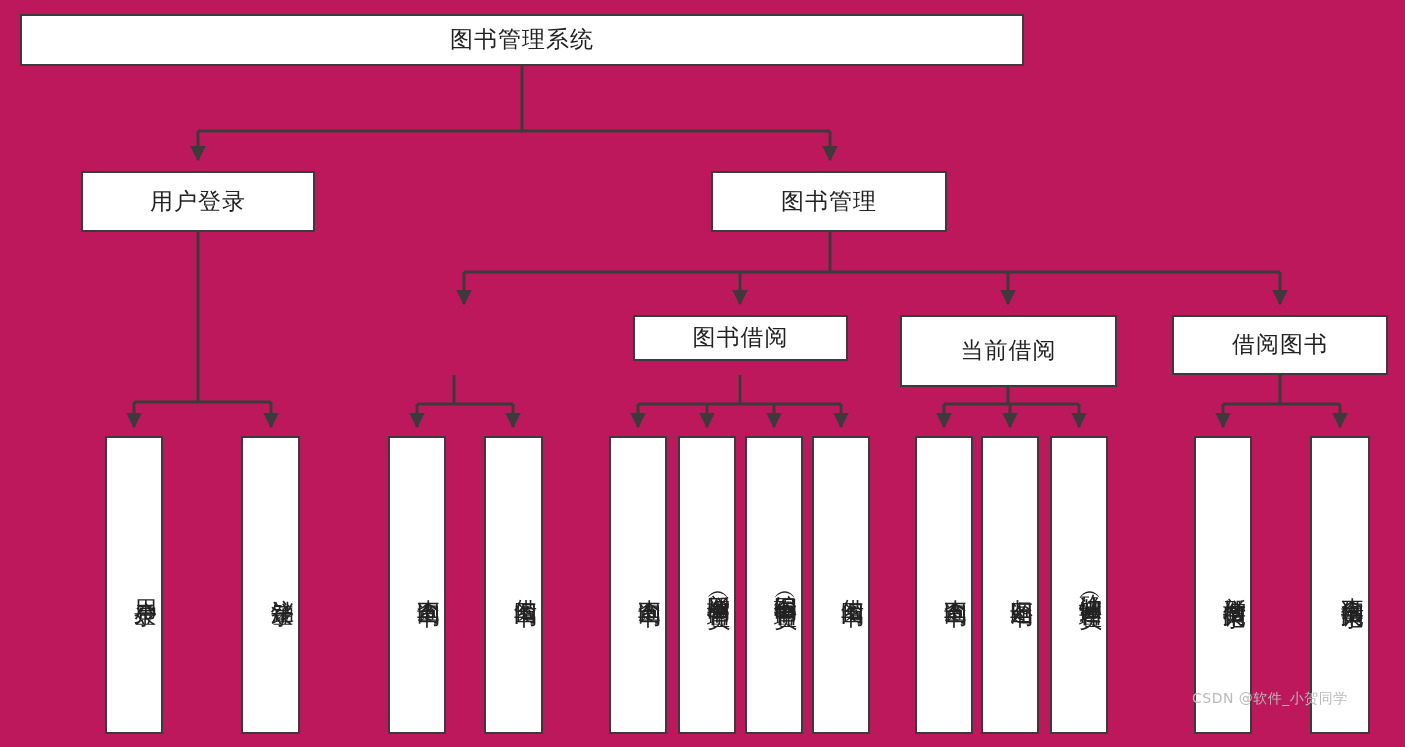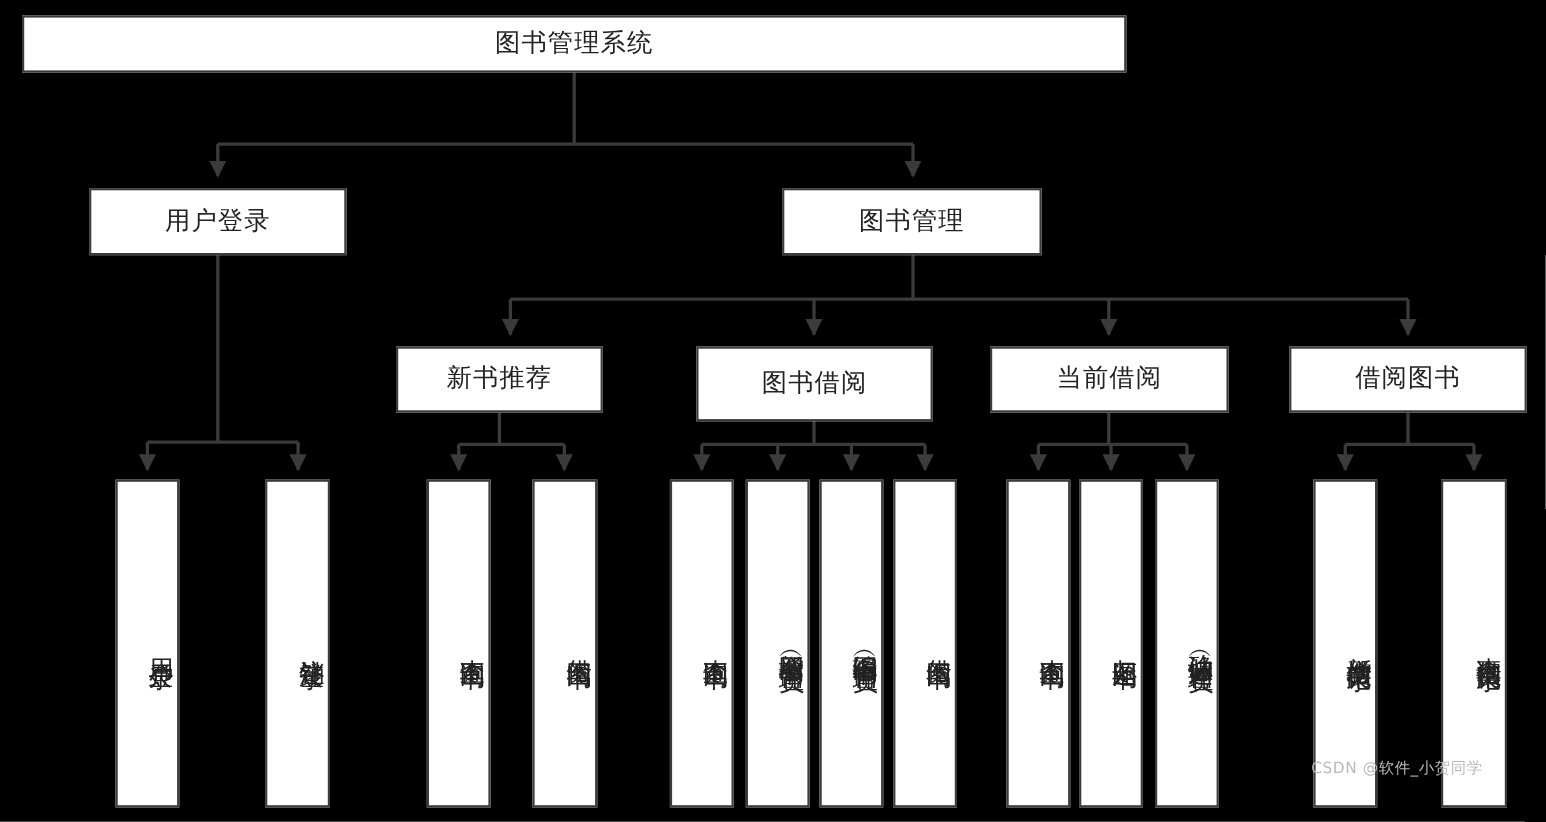"图书管理系统" #diagram-root { background: #000000 -> #be185d }
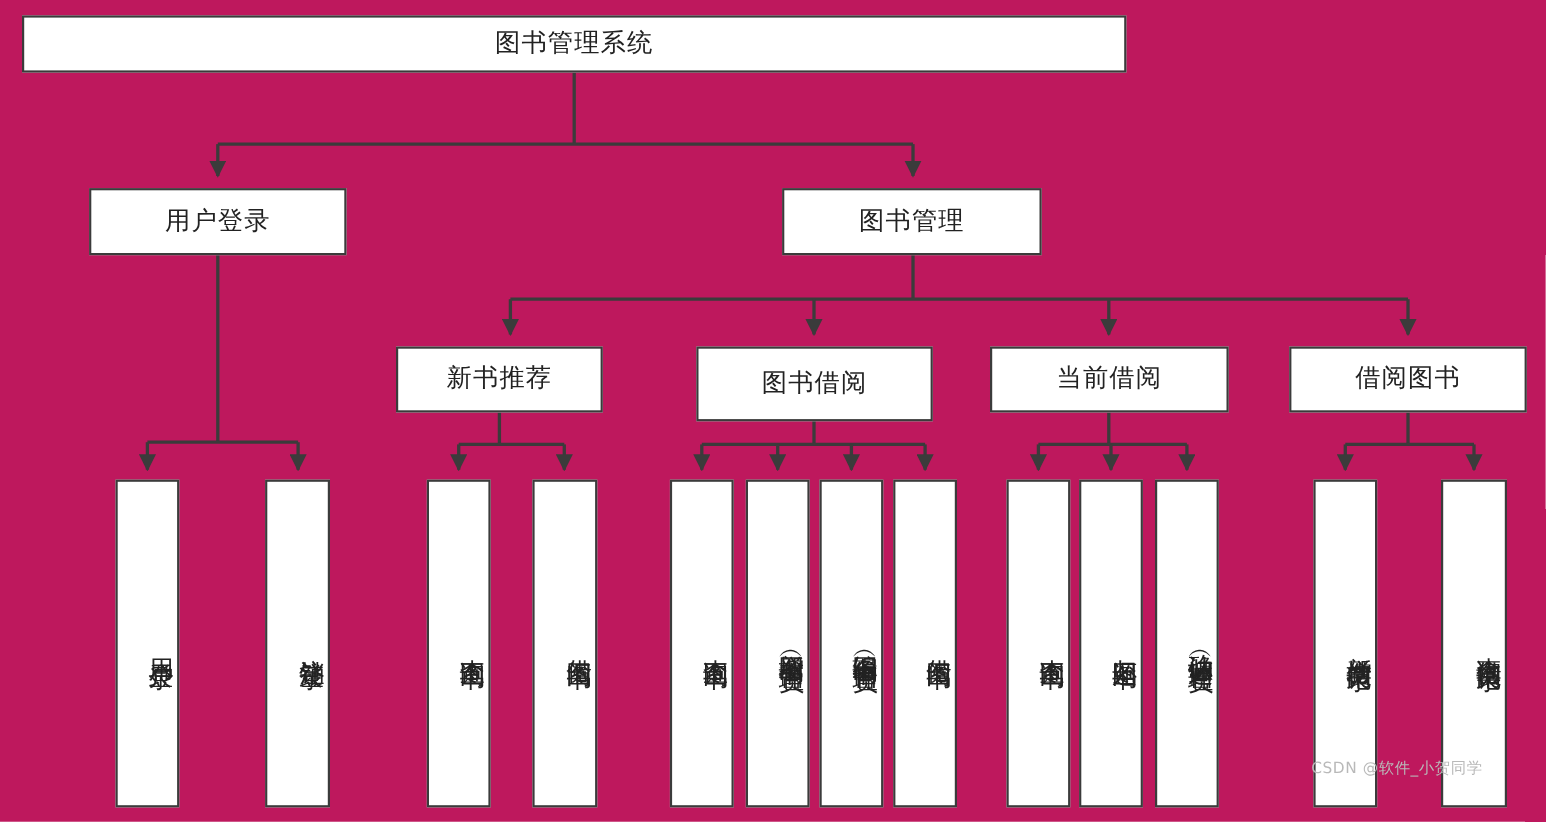"新书推荐" div.node { html: <div> <span>新书推荐</span> </div> -> none }
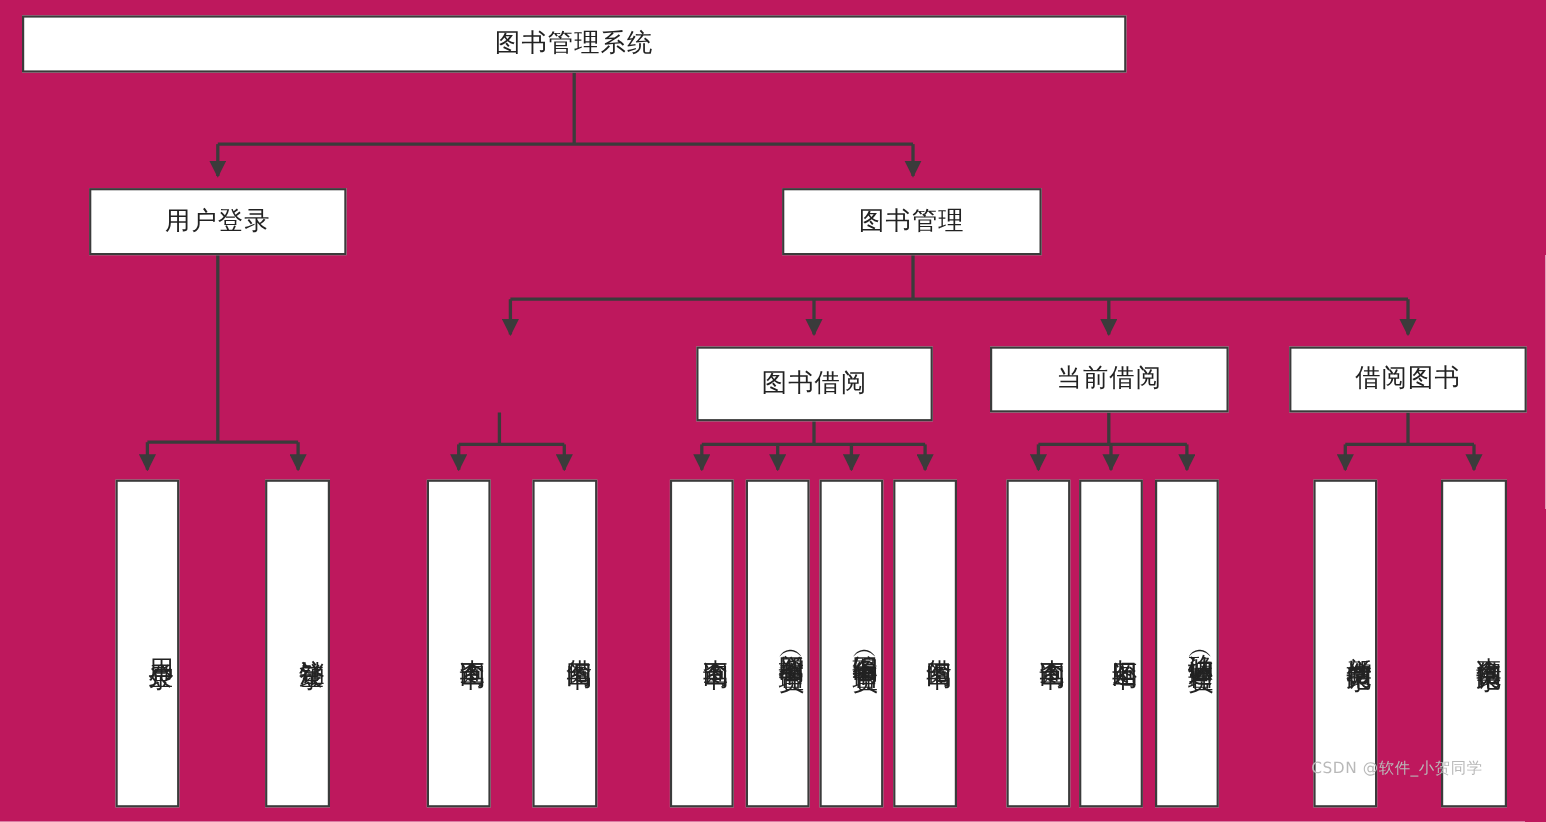"图书借阅" div.node { height: 68px -> 46px }
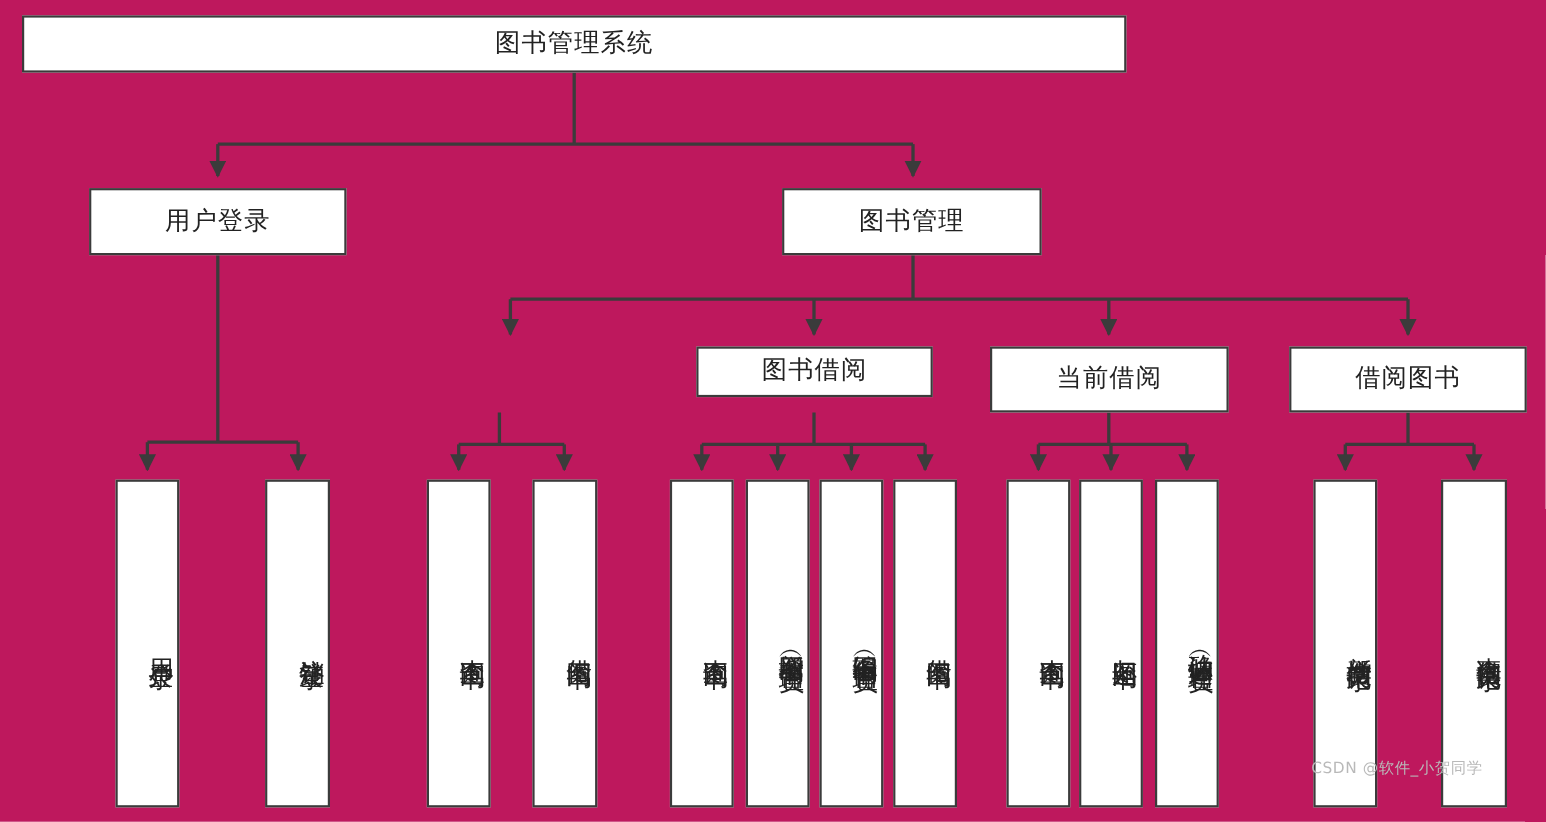"当前借阅" div.node { height: 60px -> 72px }
